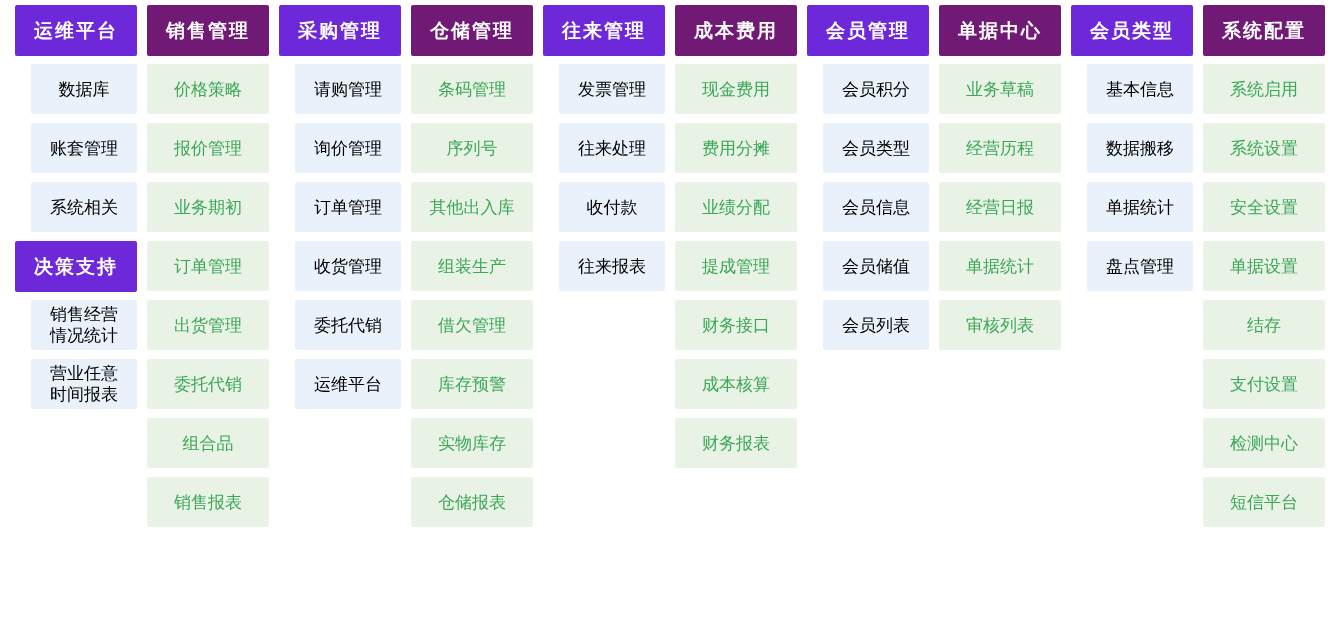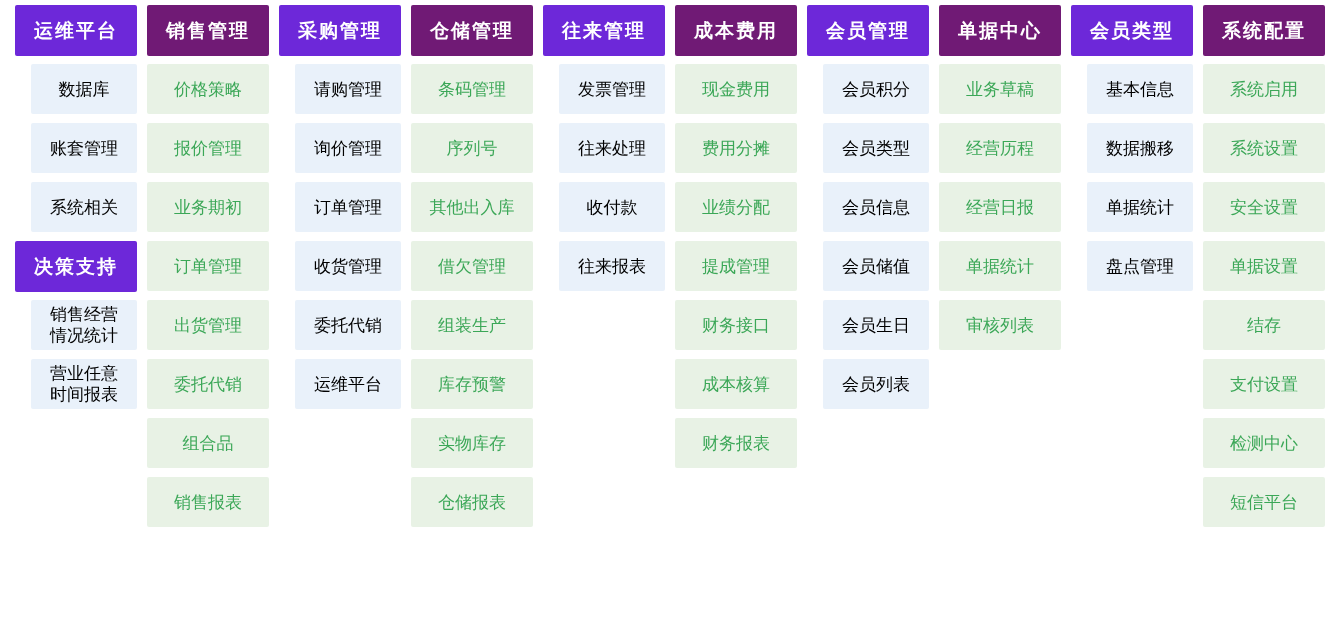"借欠管理" div.menu-item { order: before "组装生产" -> after "组装生产" }
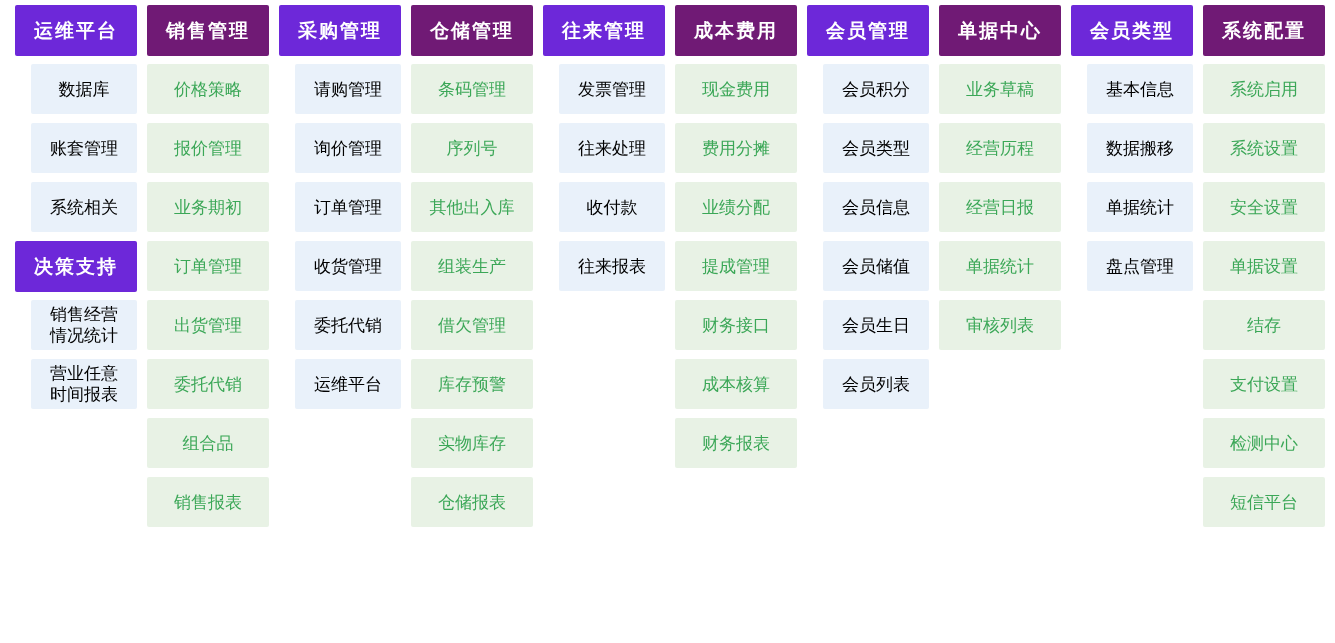"会员生日" div.menu-item { html: <div>会员生日</div> -> none }
